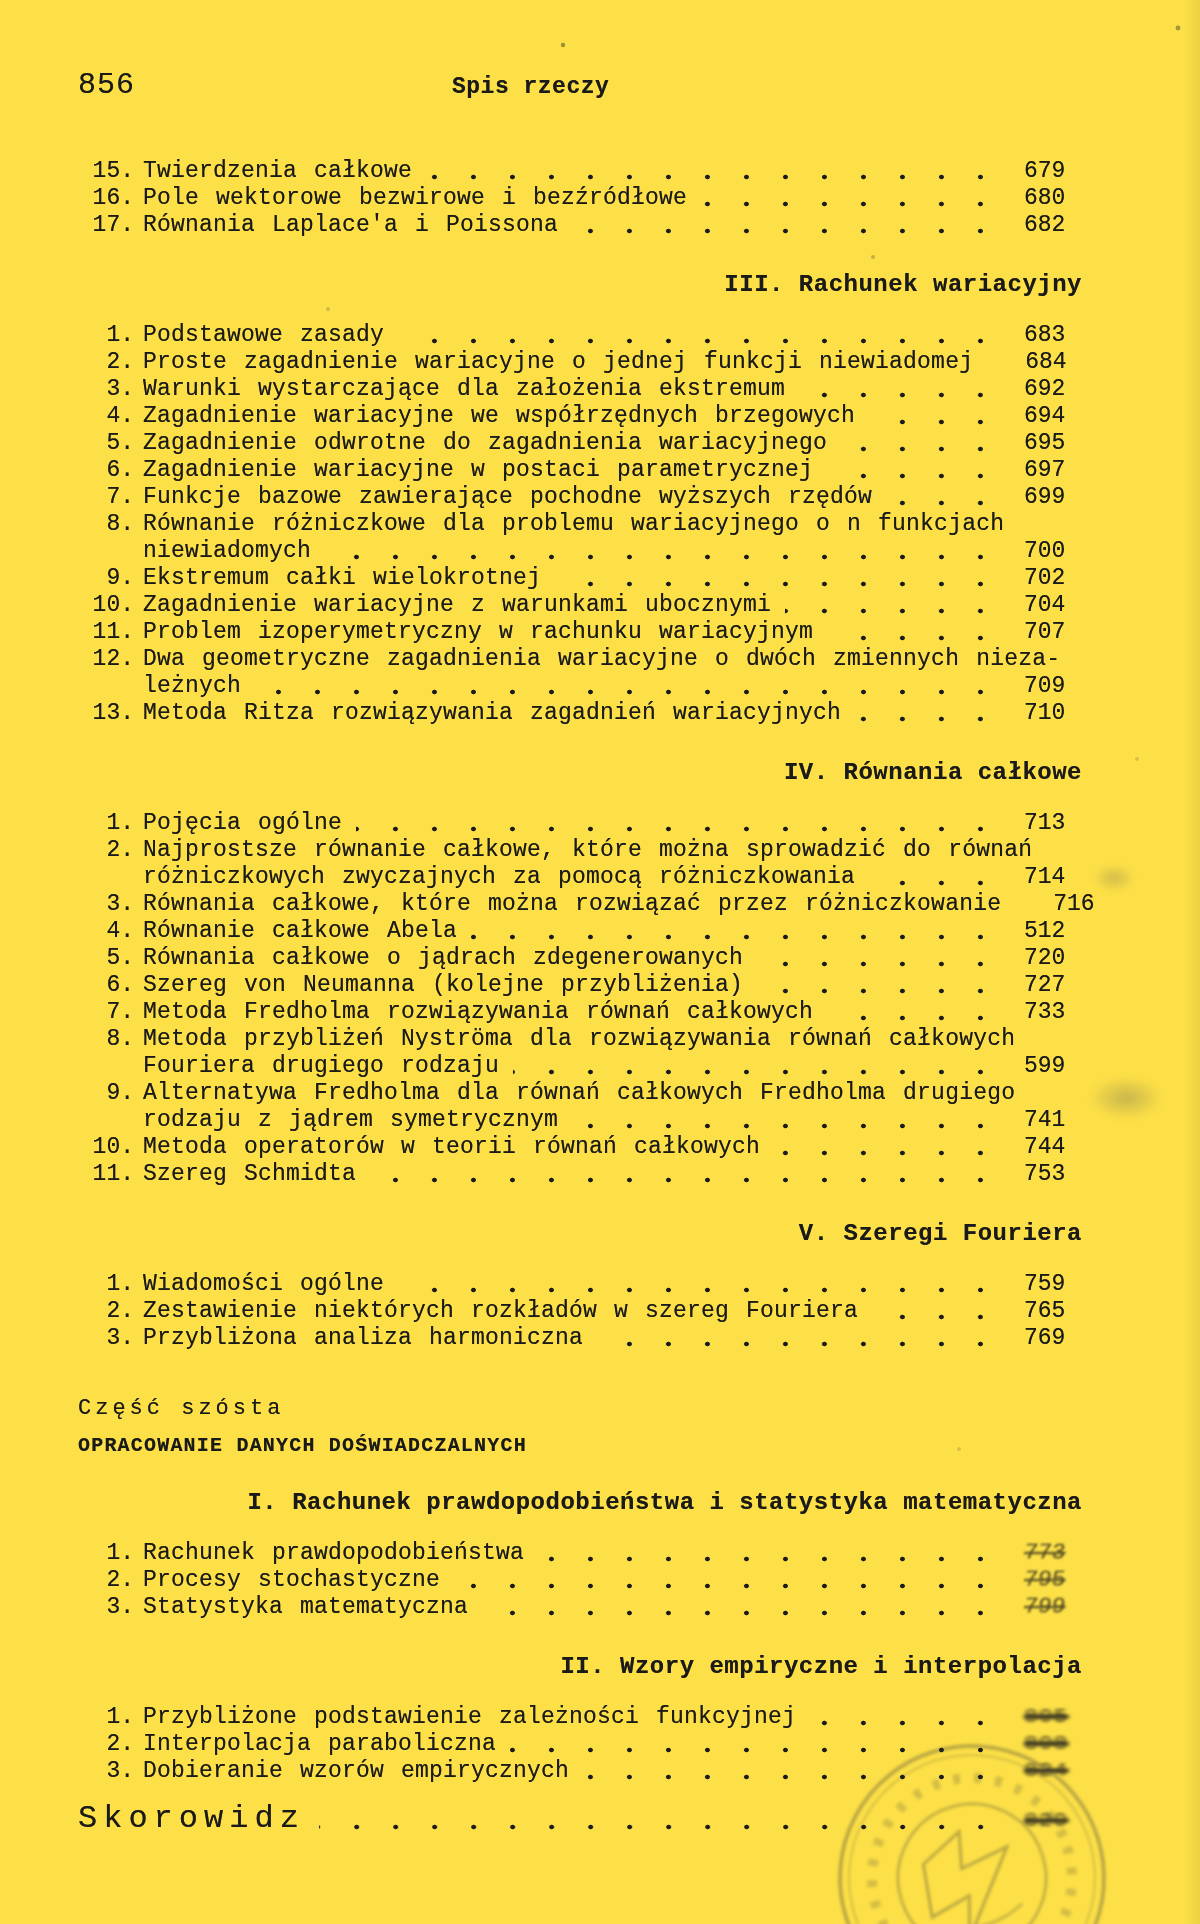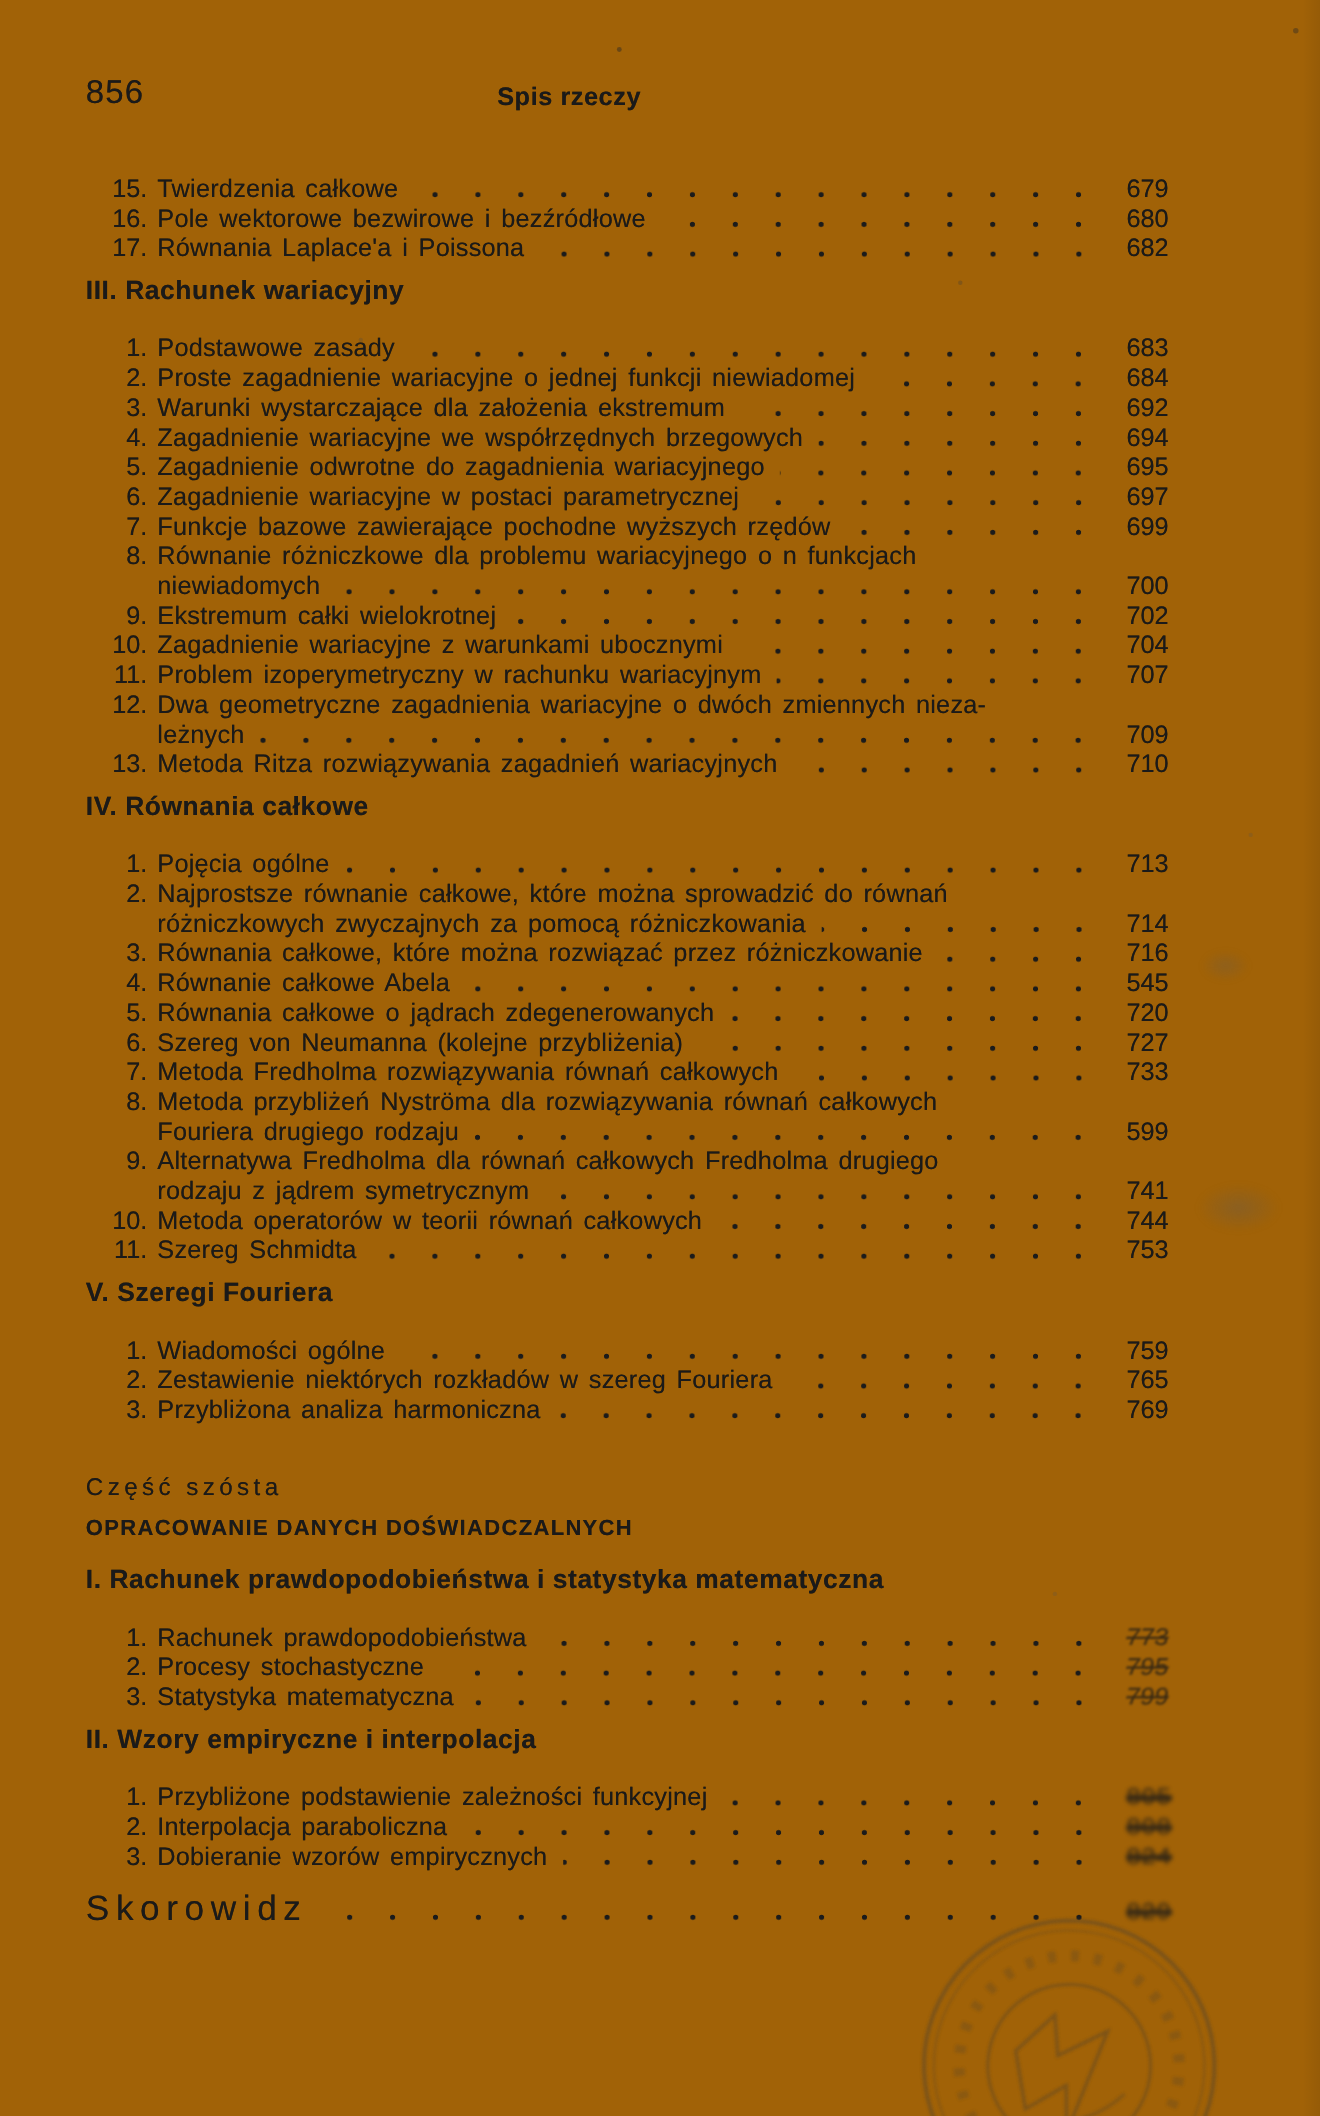"856" .page { background: #a16207 -> #fde047; font-family: Liberation Sans, sans-serif -> Liberation Mono, monospace }
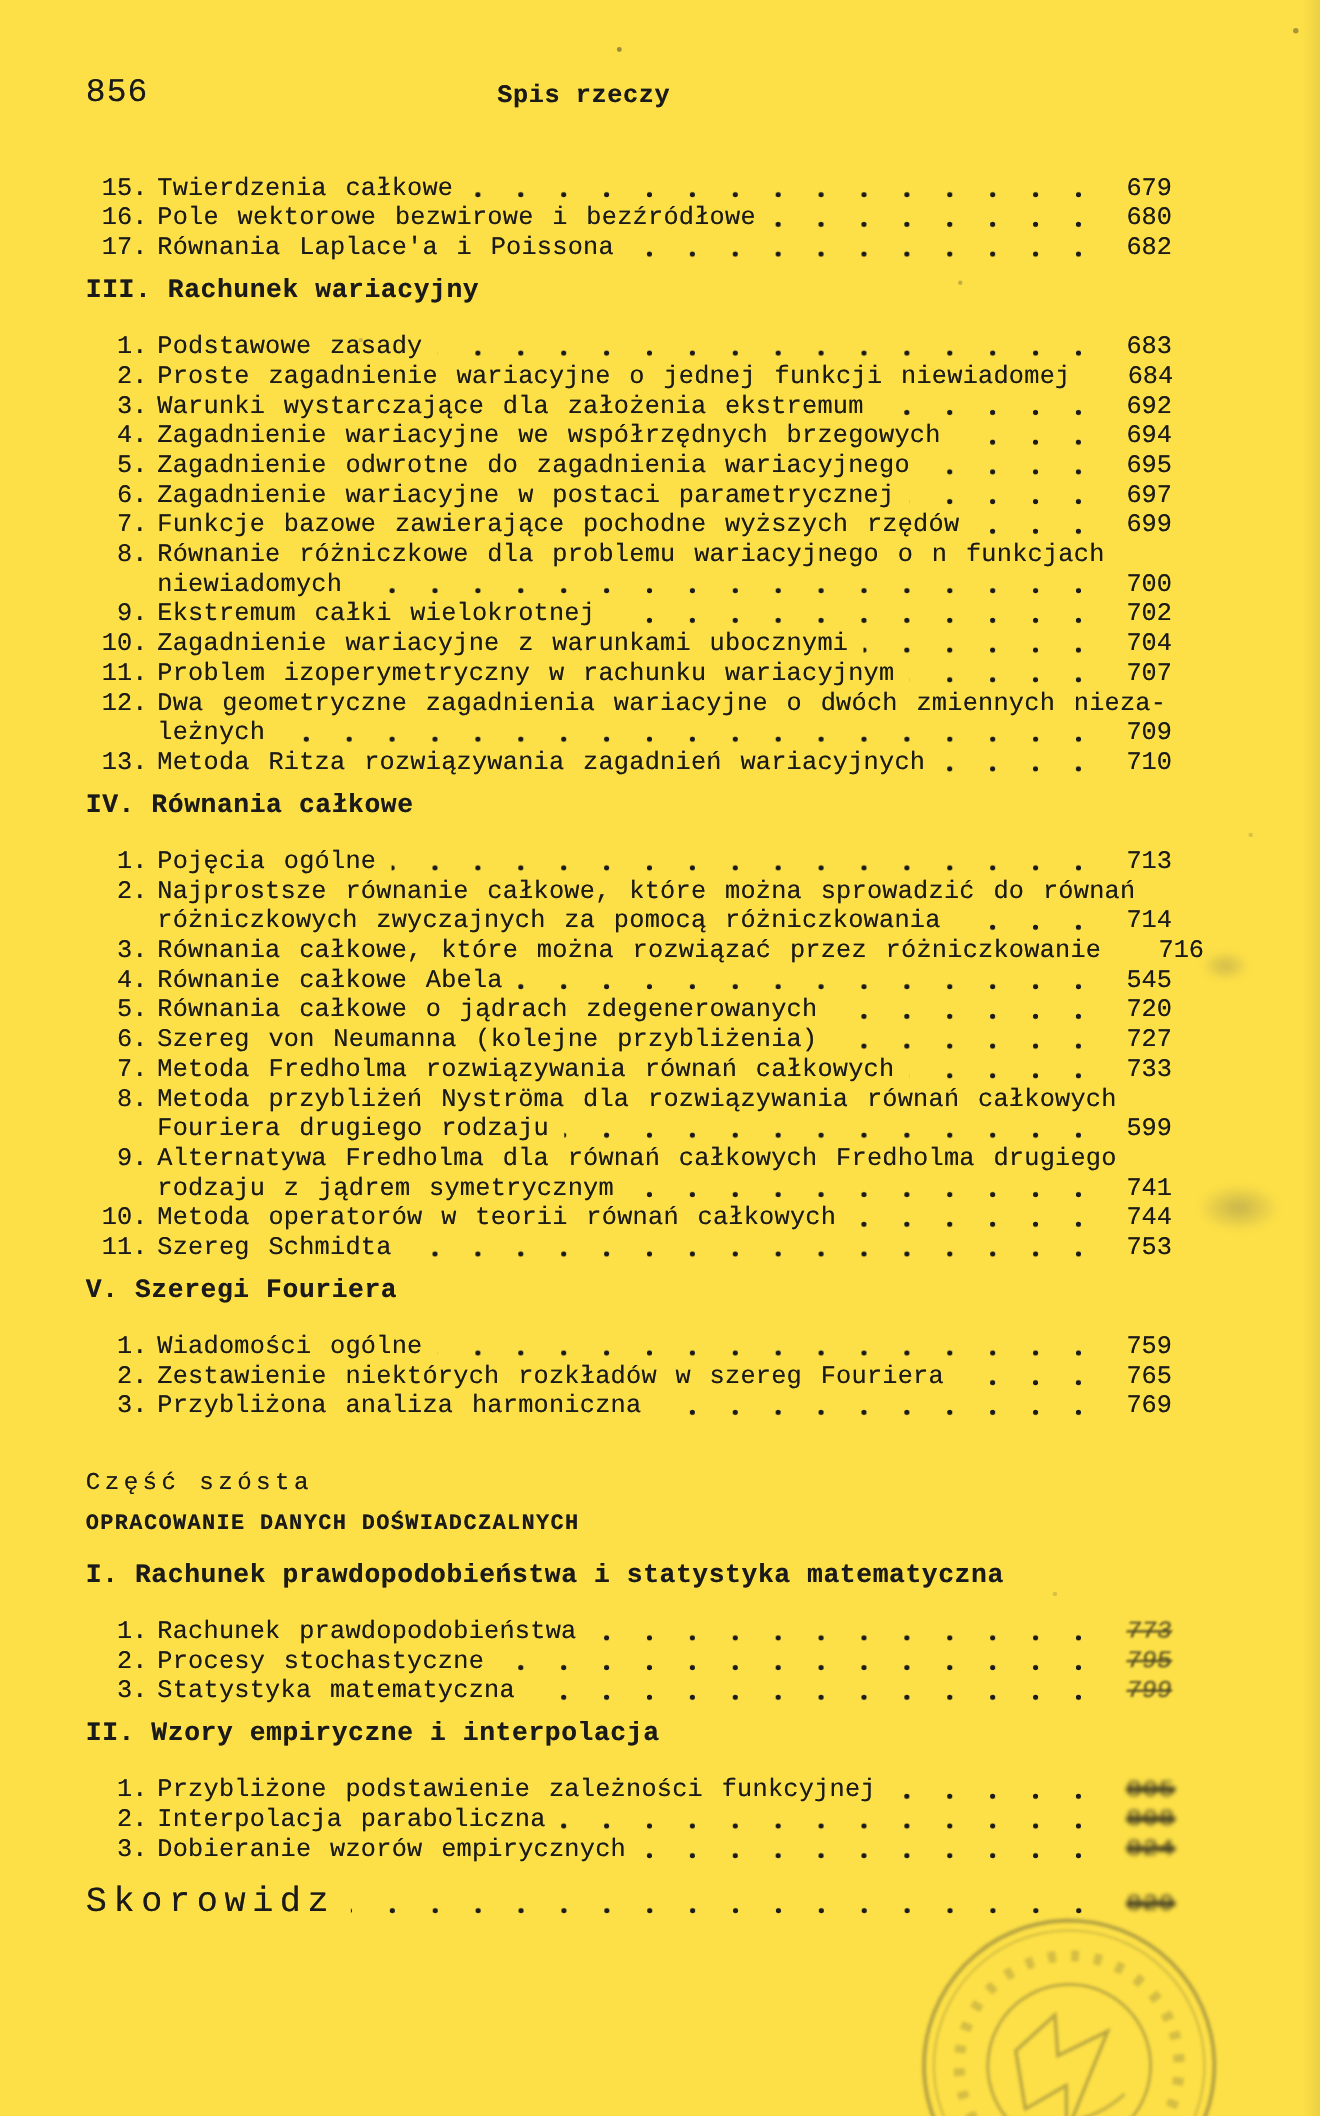"III. Rachunek wariacyjny" .section-heading { margin: 12px 0 24px -> 32px 0 24px; text-align: left -> right }
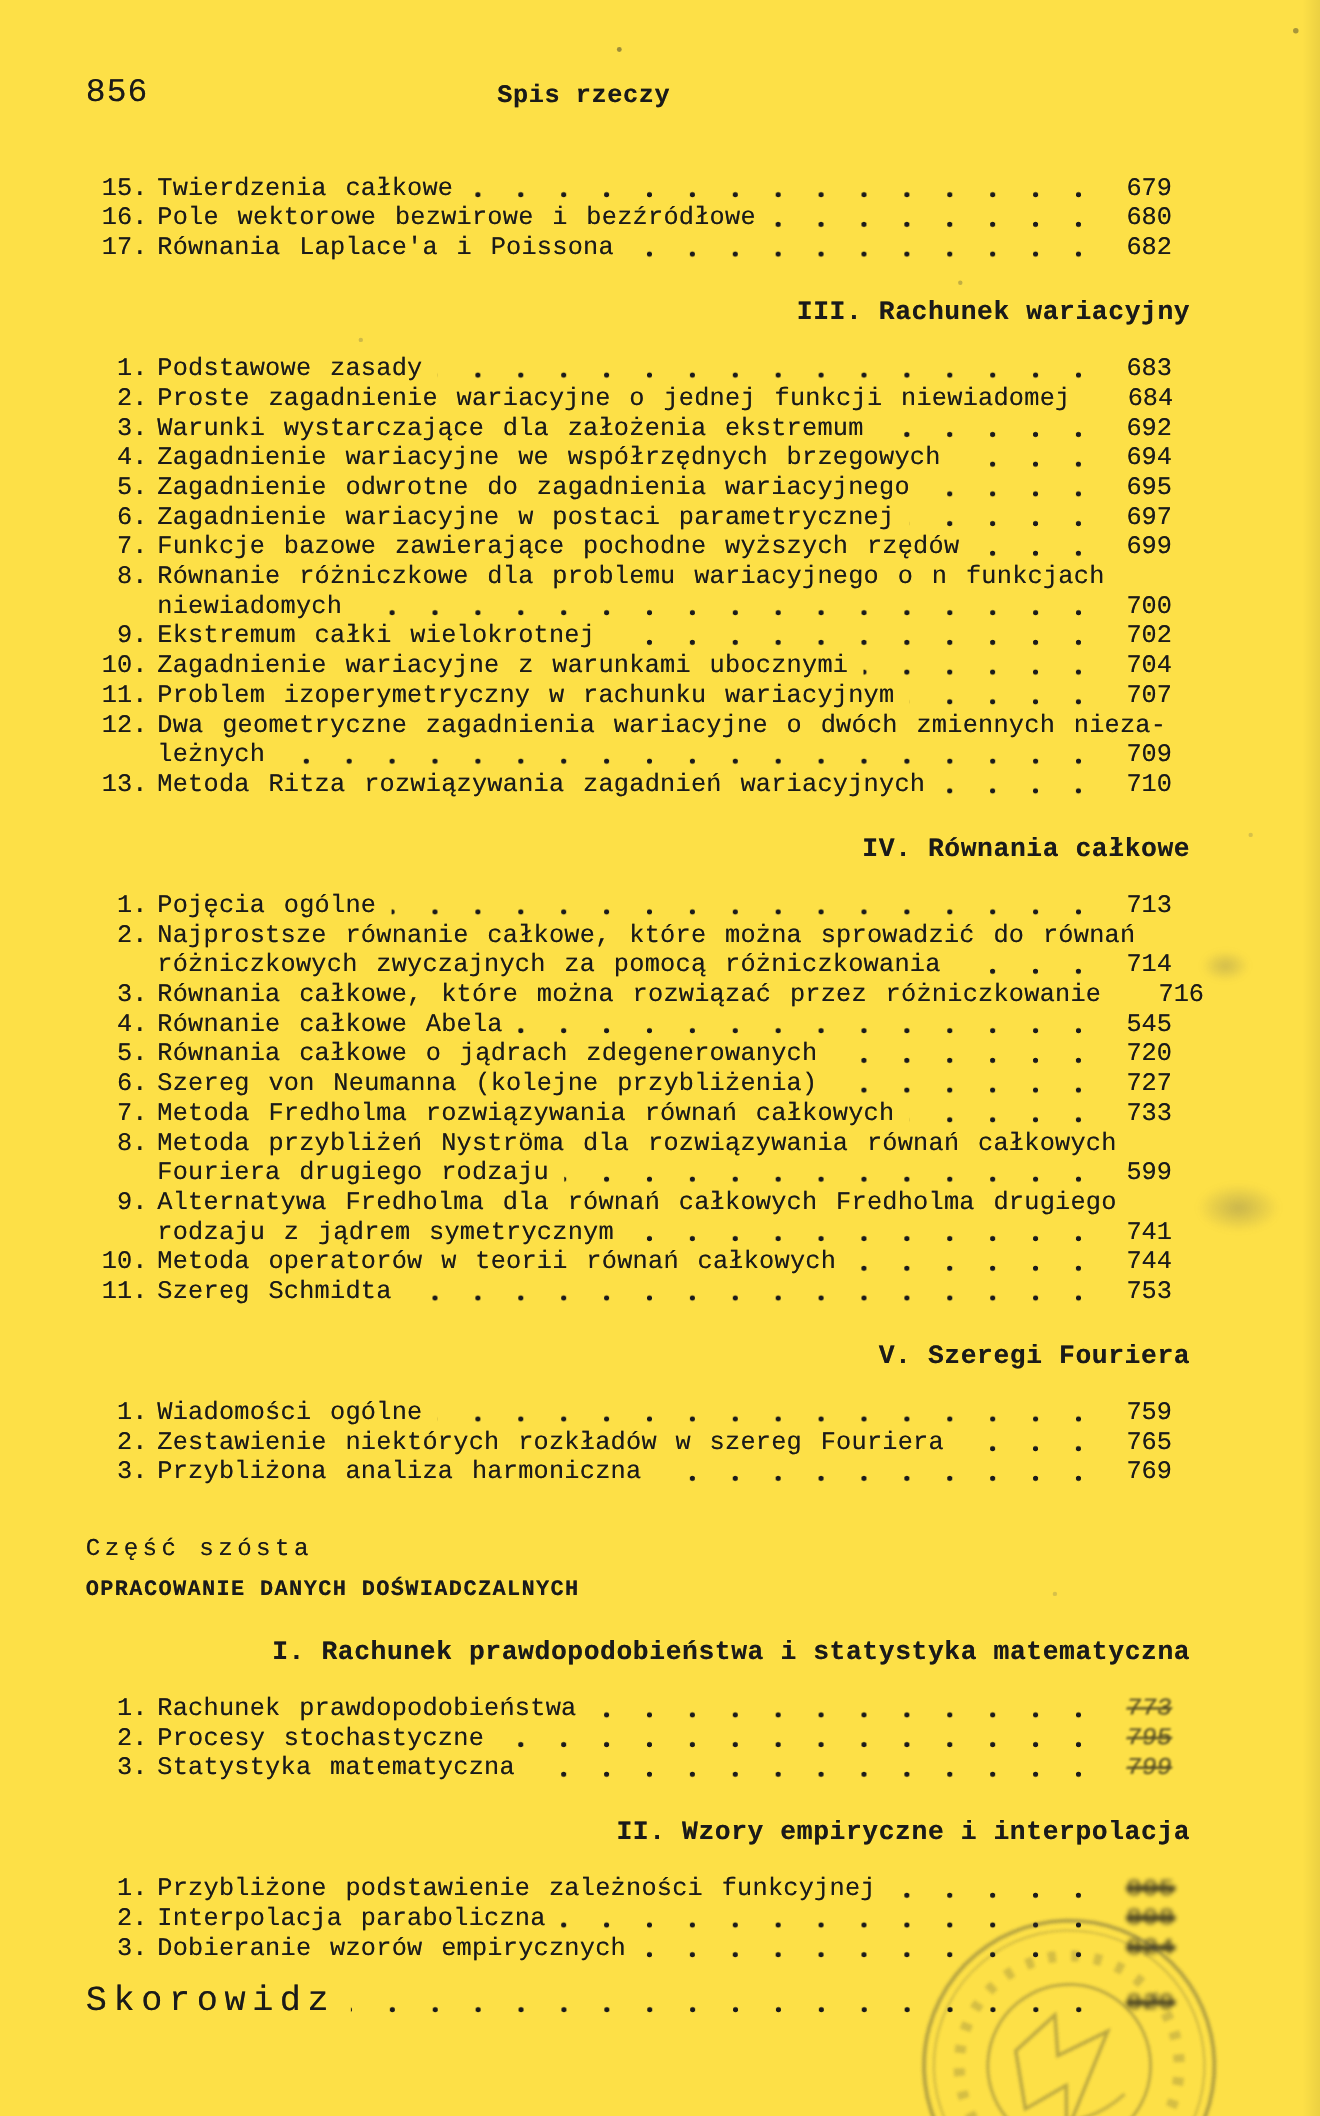"545" span.item-page { text: 545 -> 512 }
